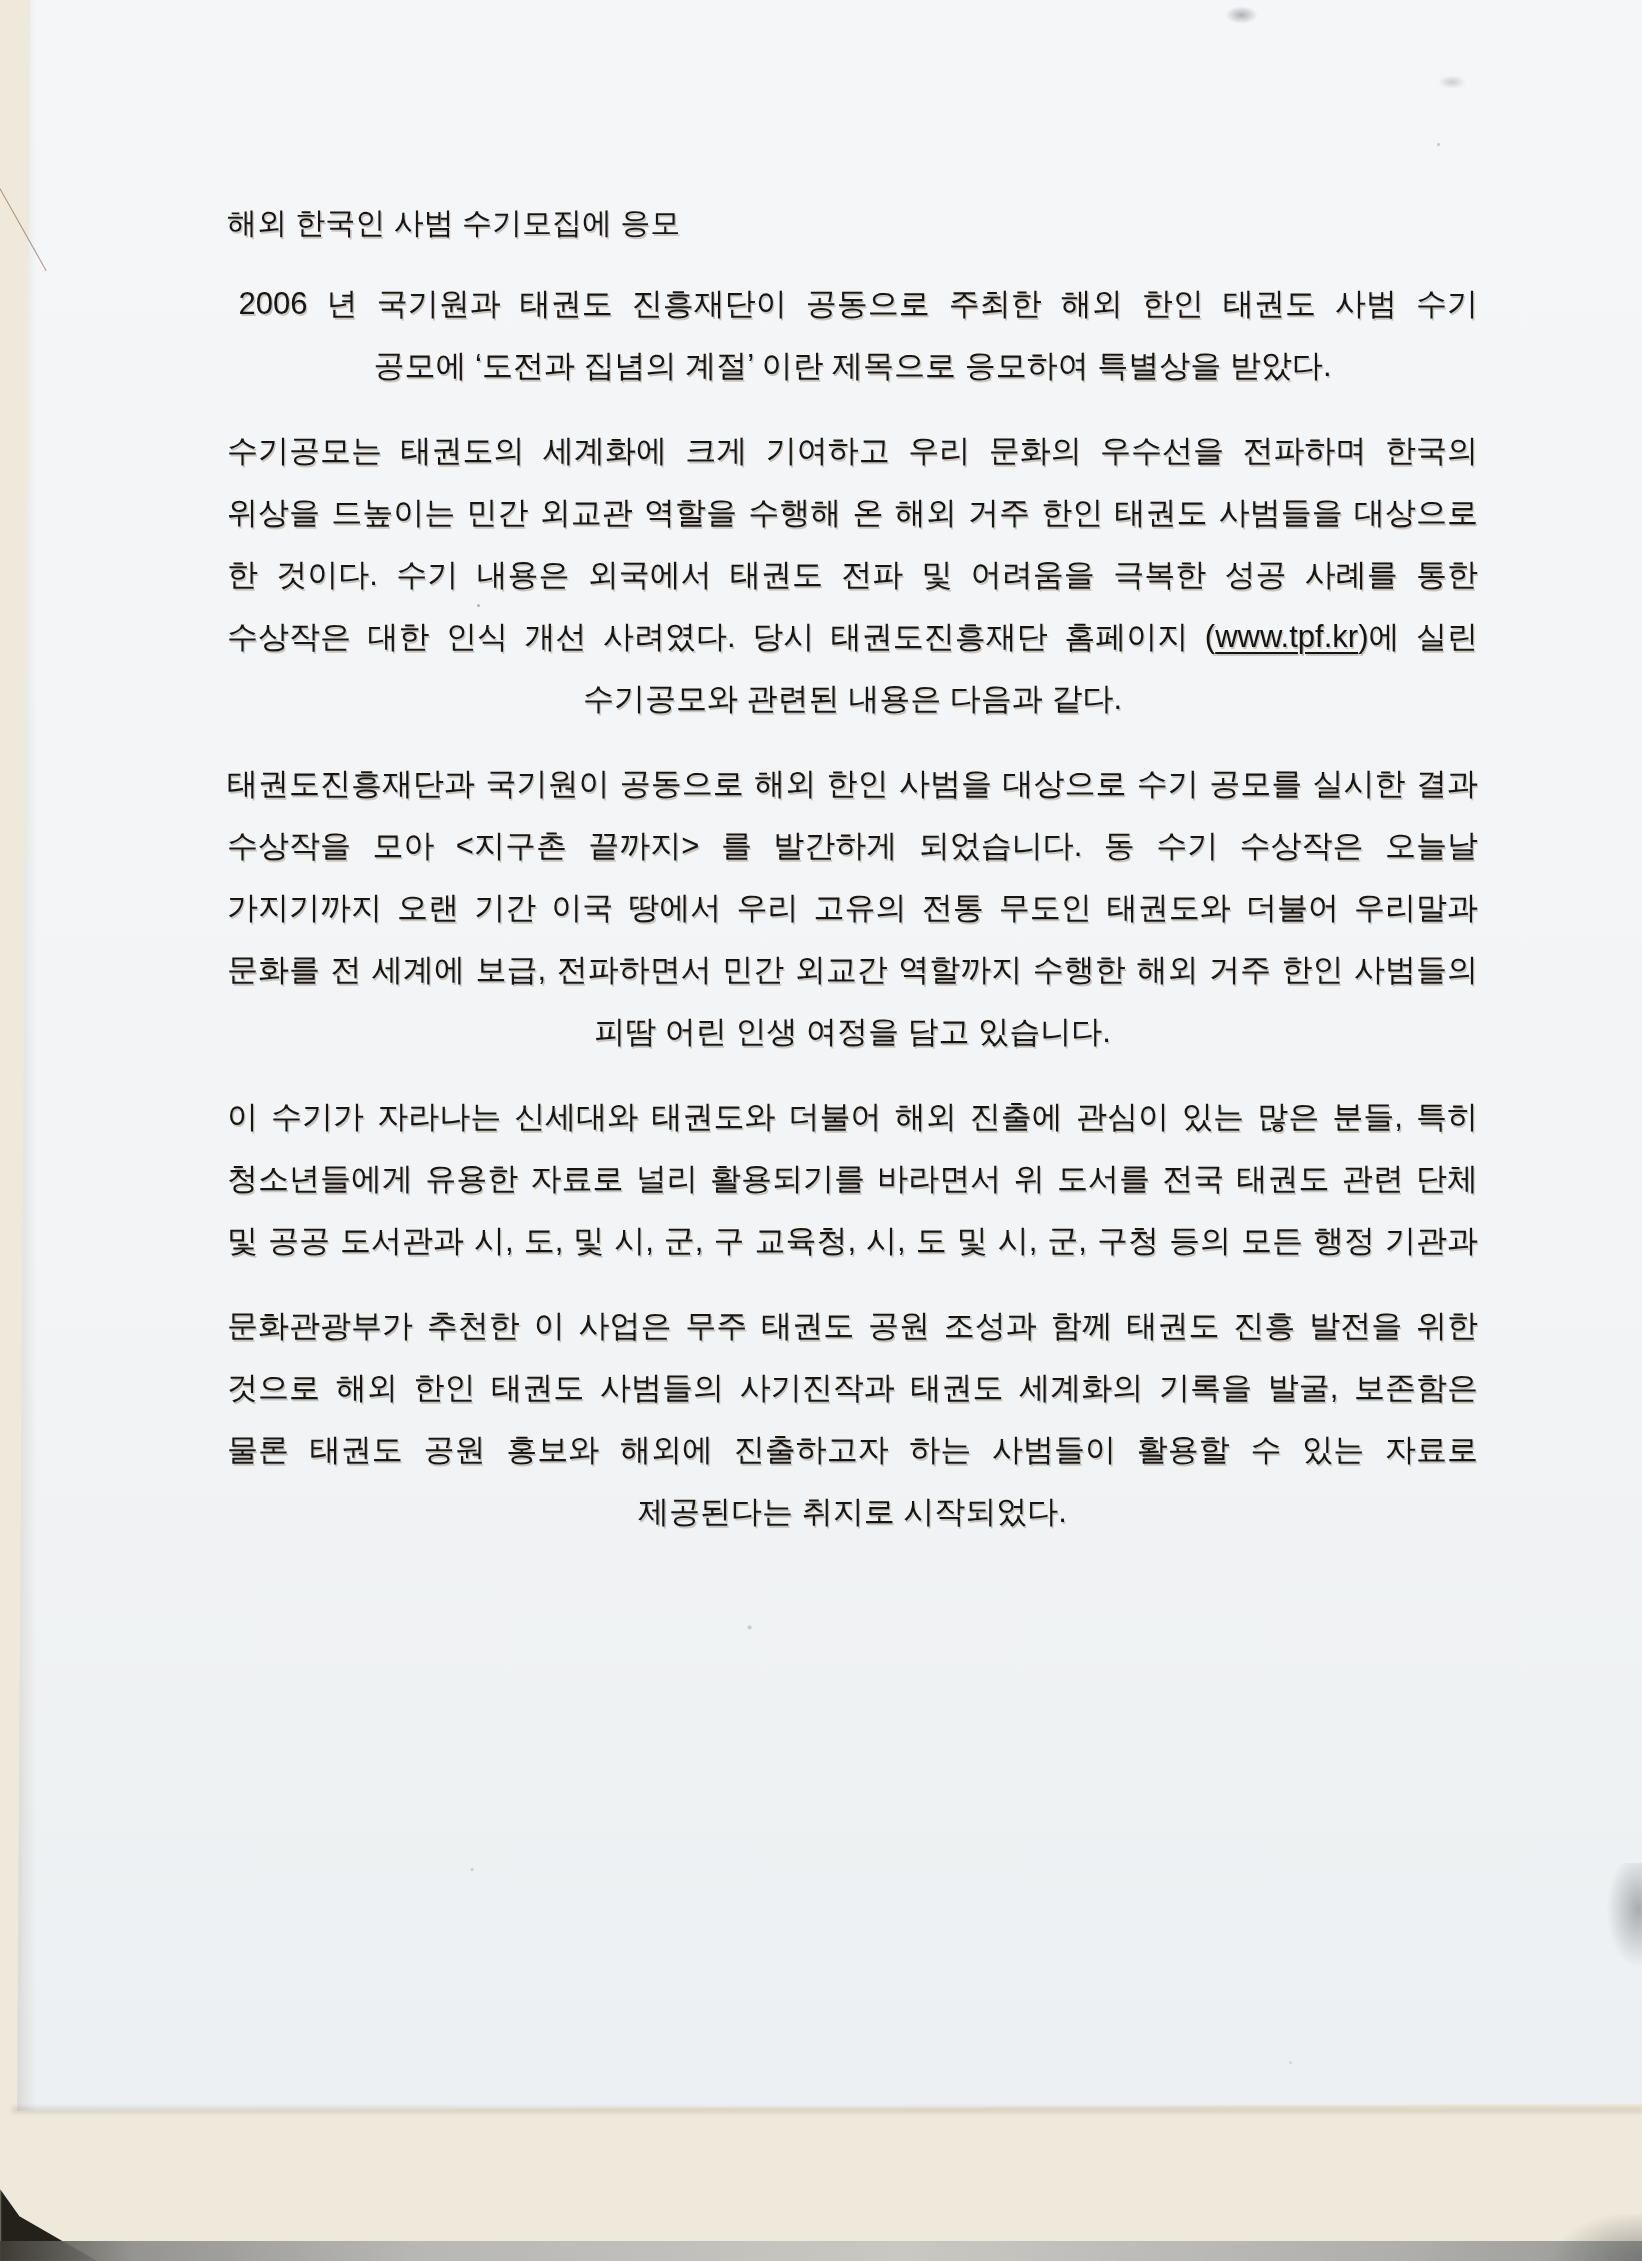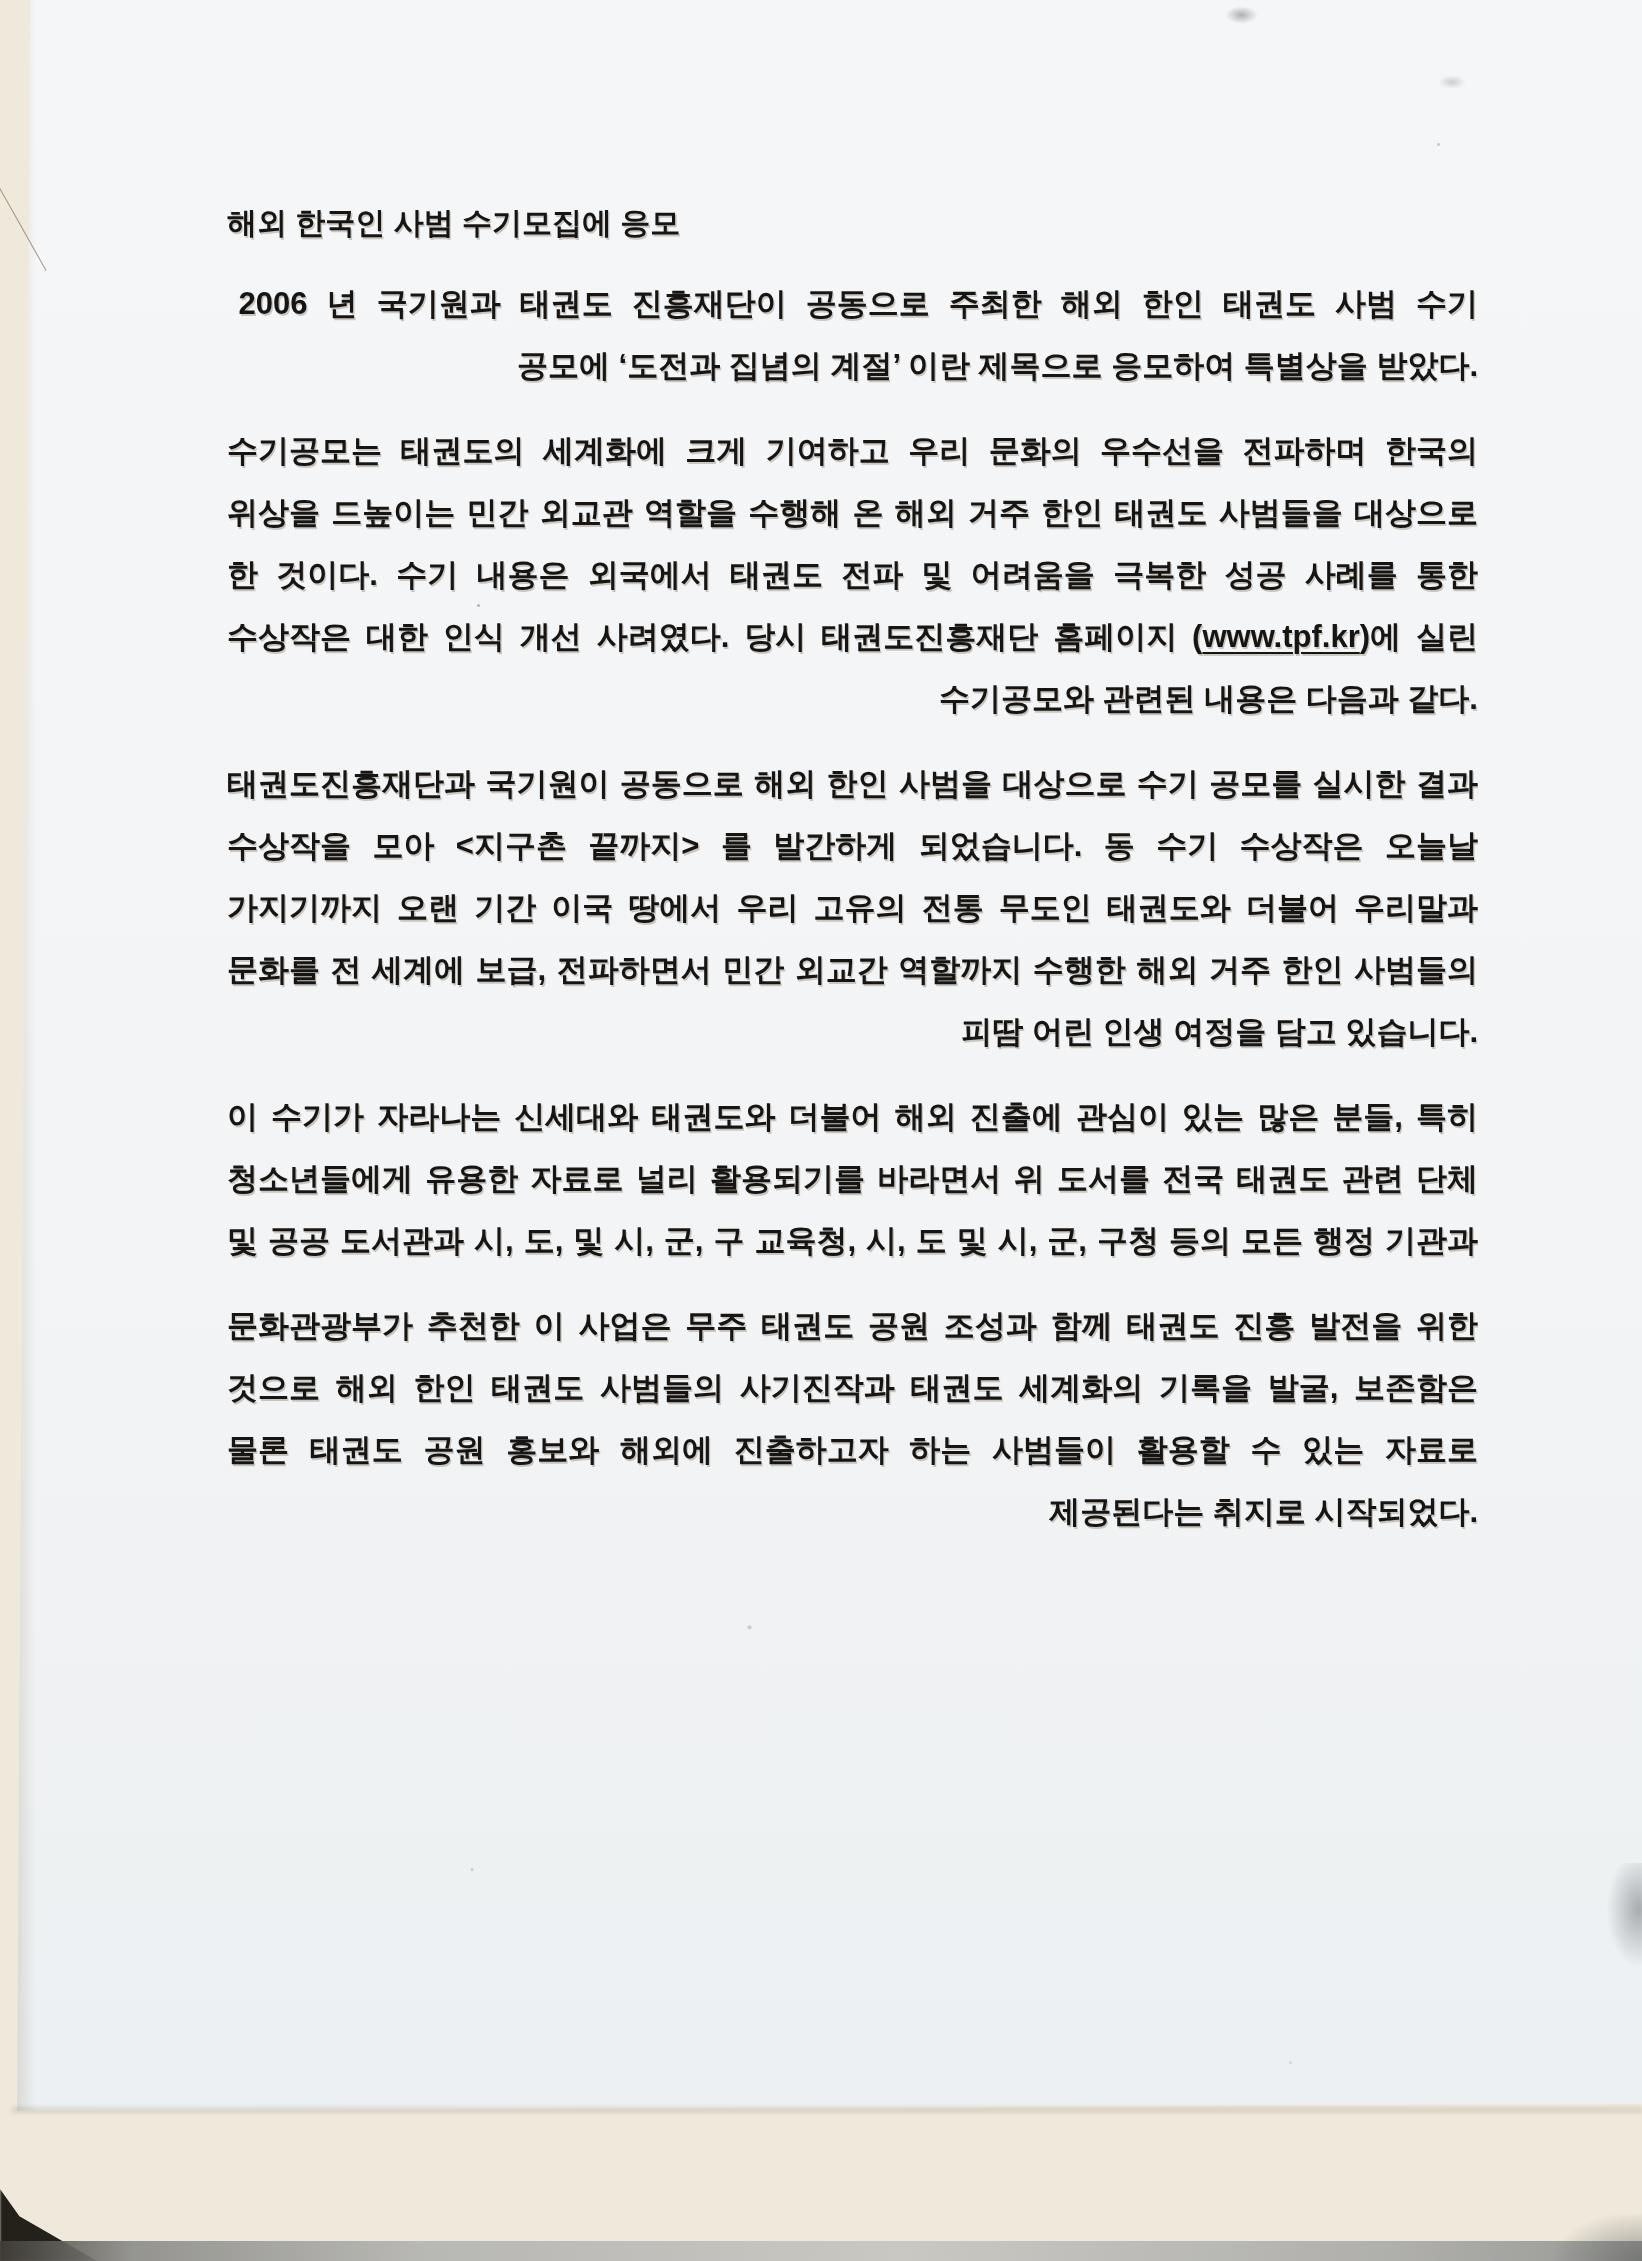"해외 한국인 사범 수기모집에 응모" .doc { font-weight: 700 -> 400 }
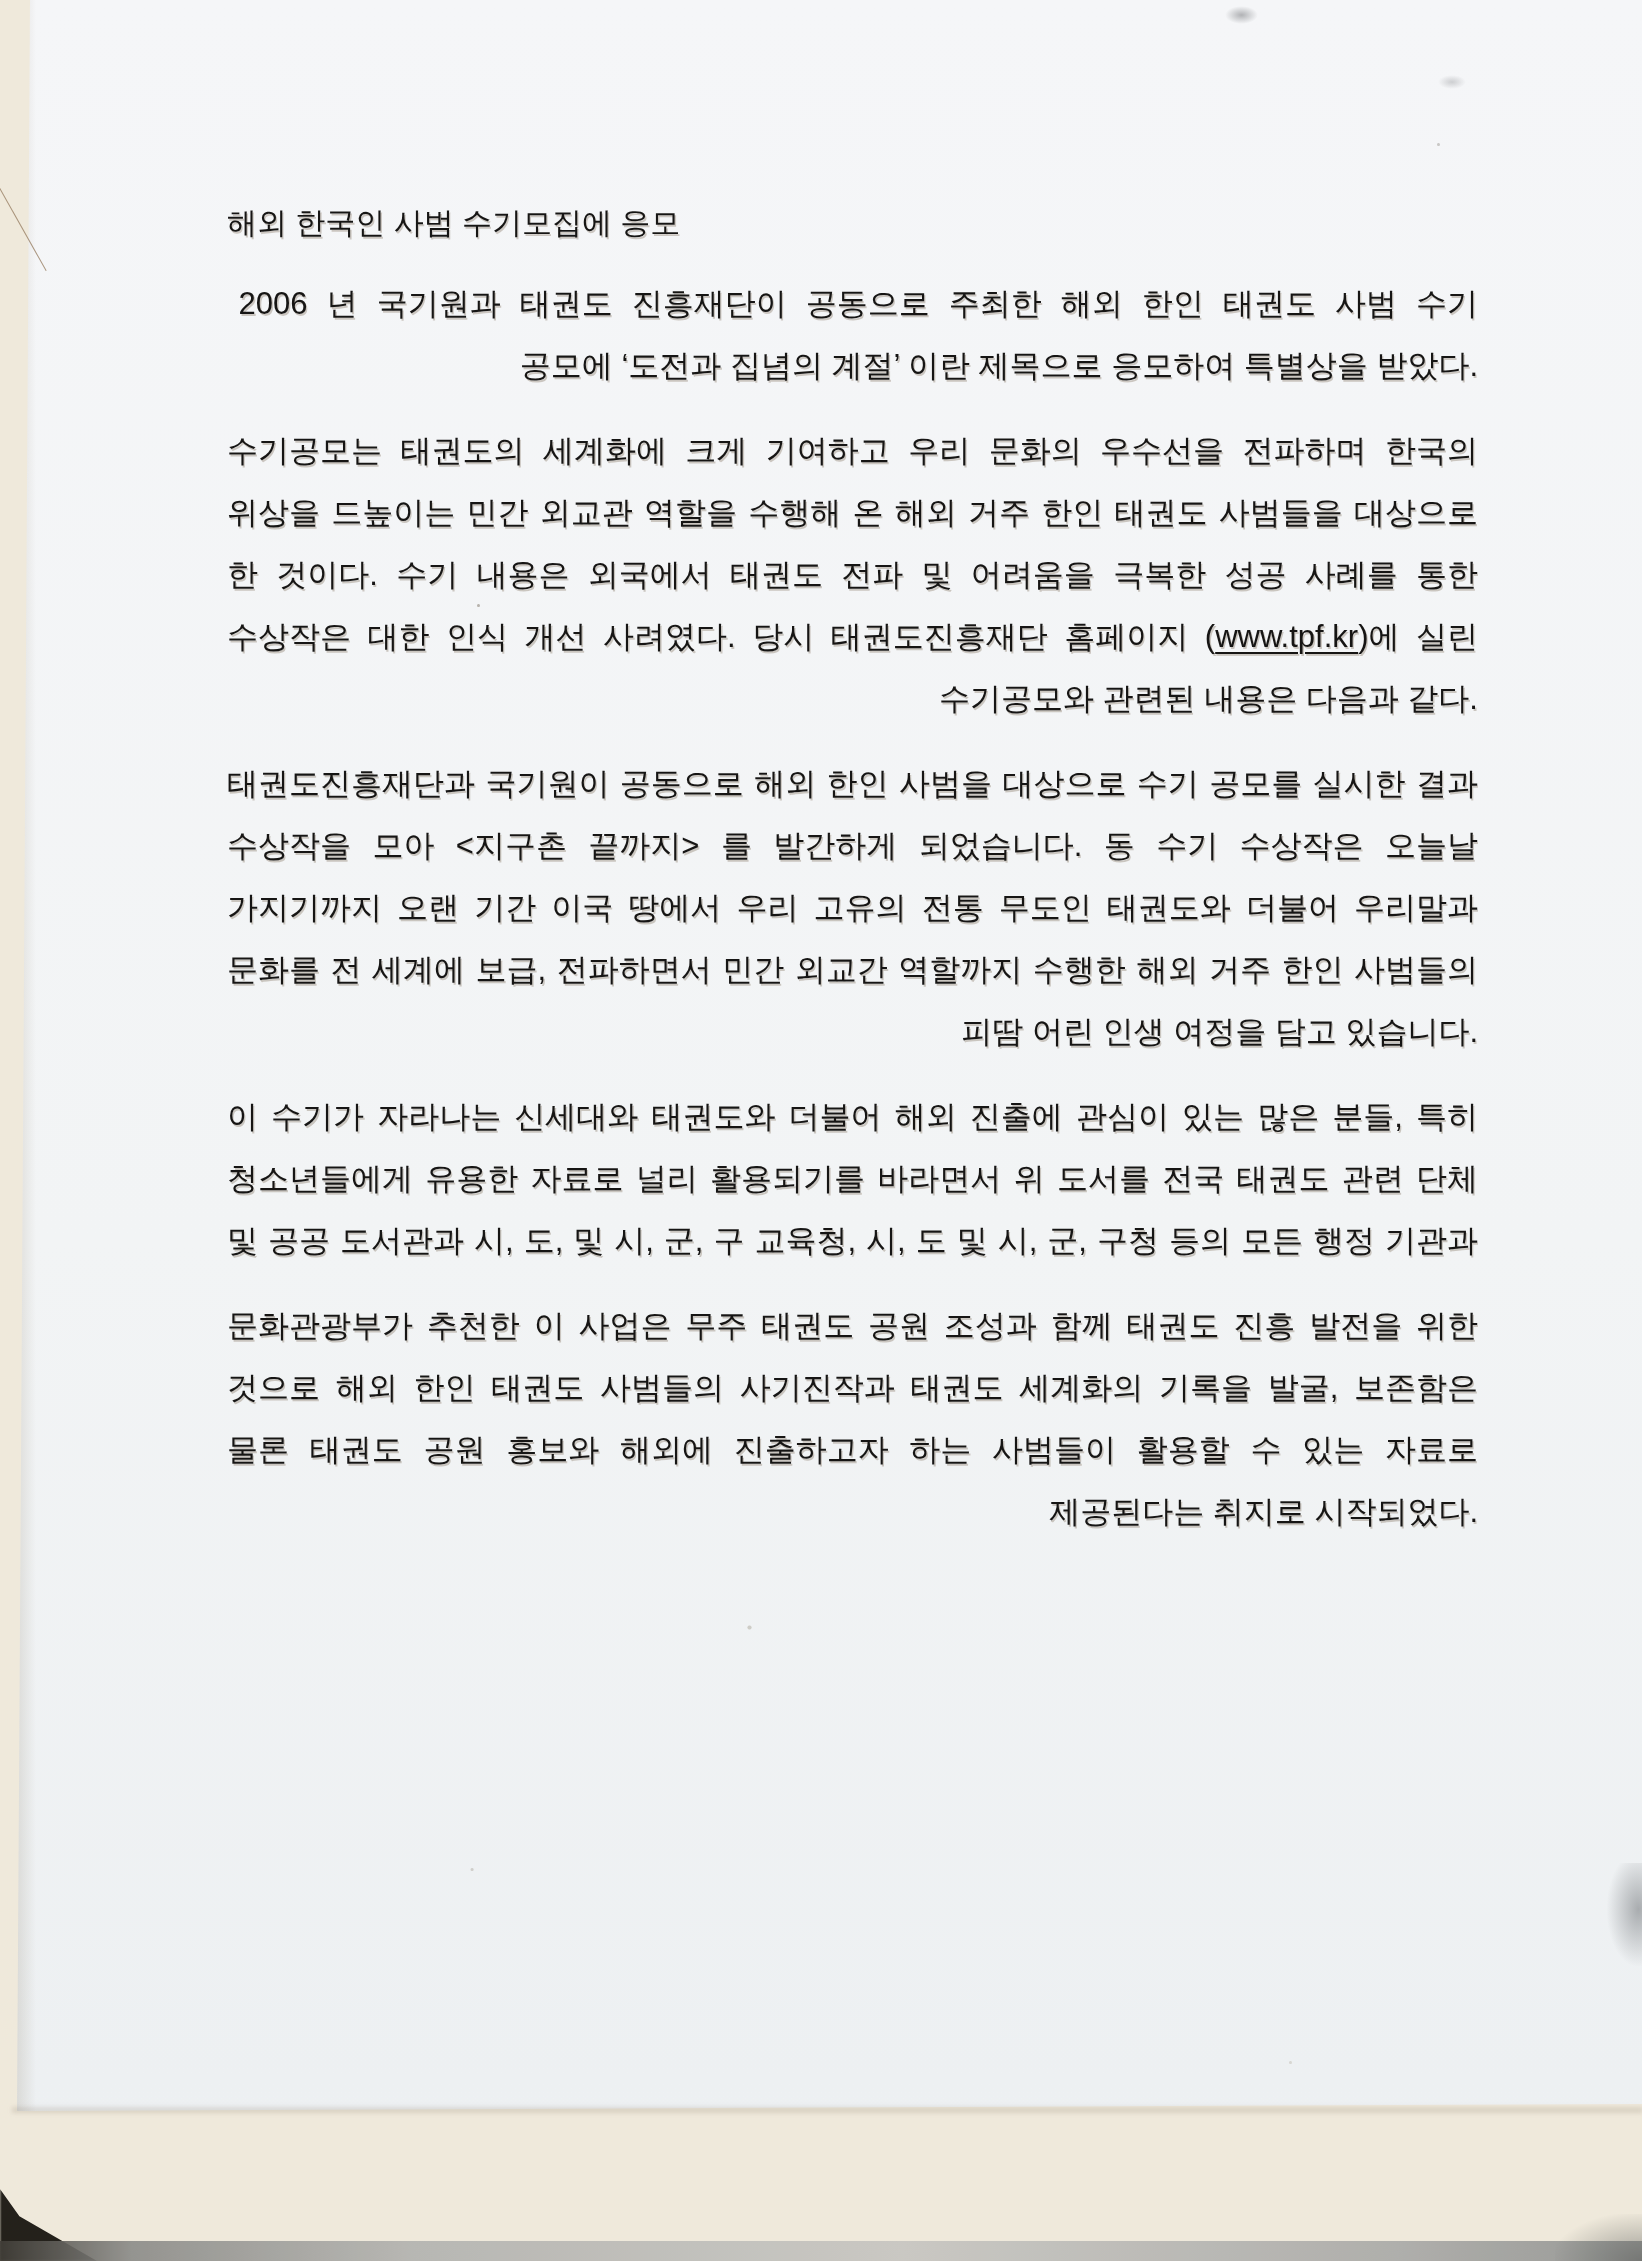"공모에 ‘도전과 집념의 계절’ 이란" .line { text-align: right -> center }
